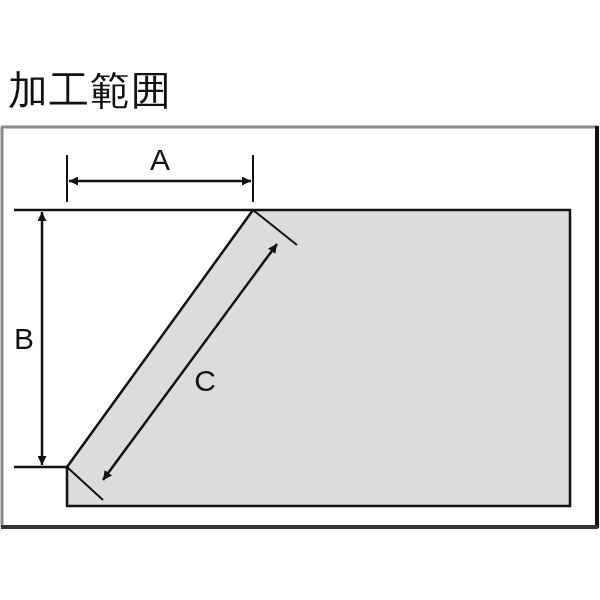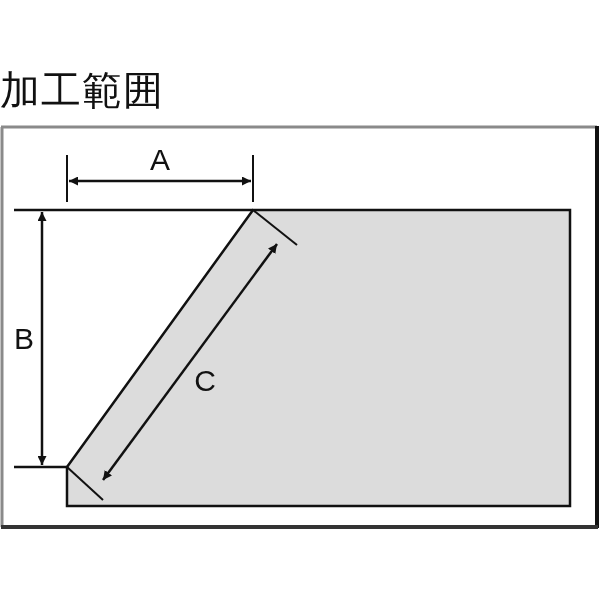"加工範囲" .title { left: 0 -> 8px }
